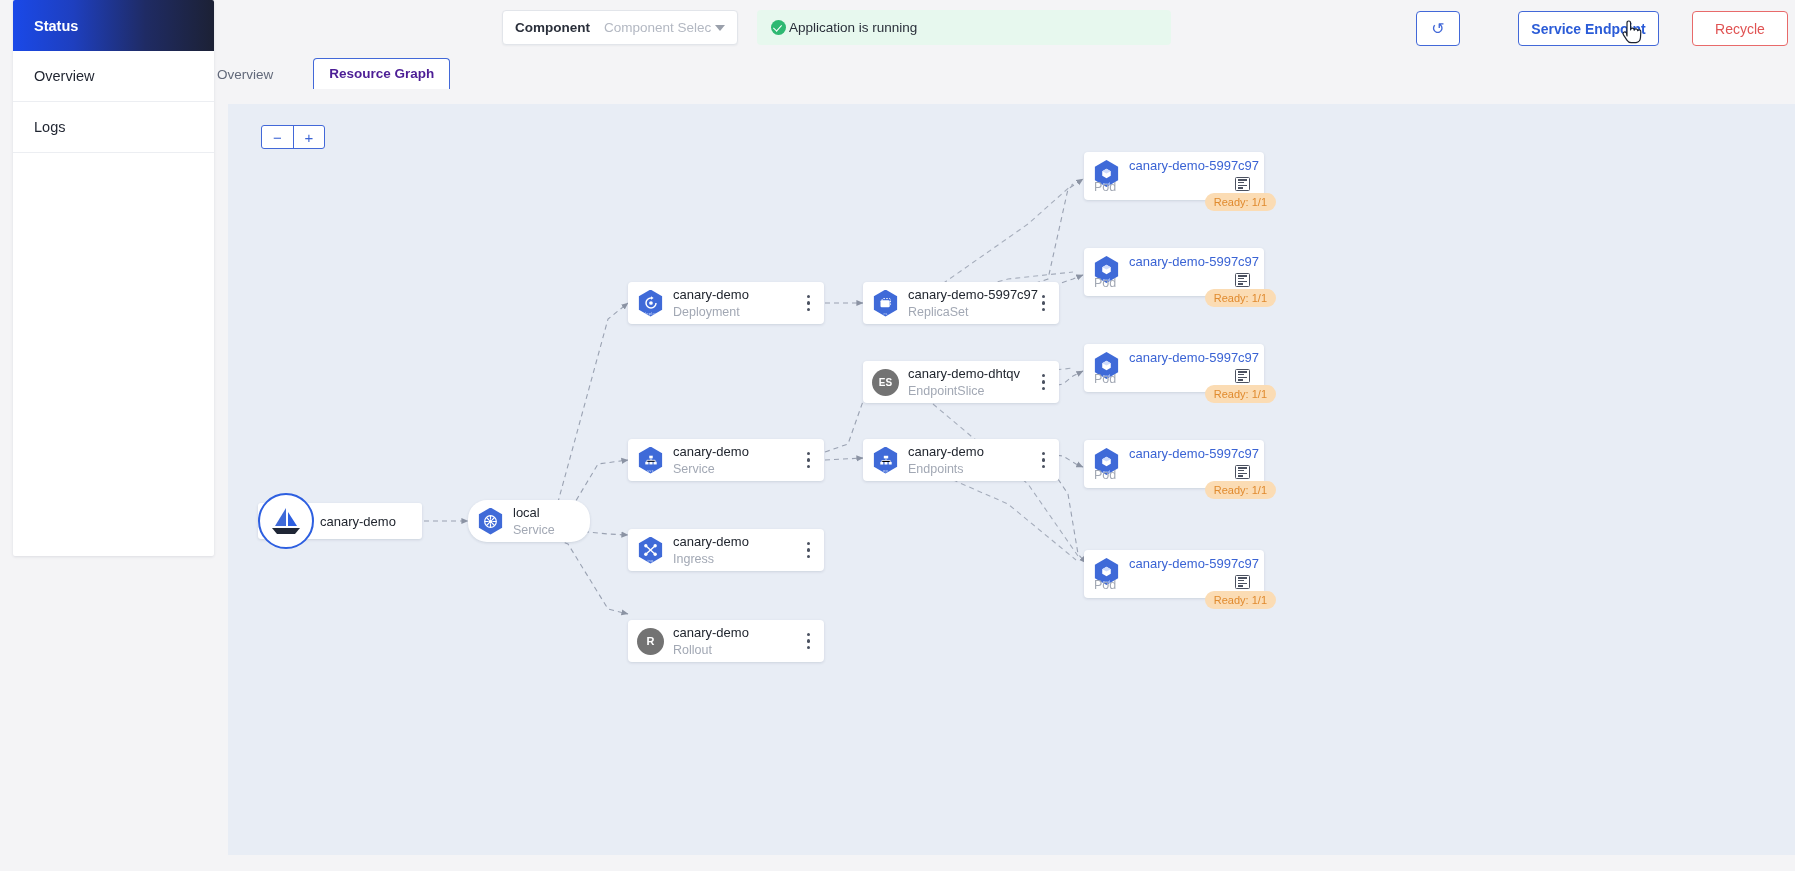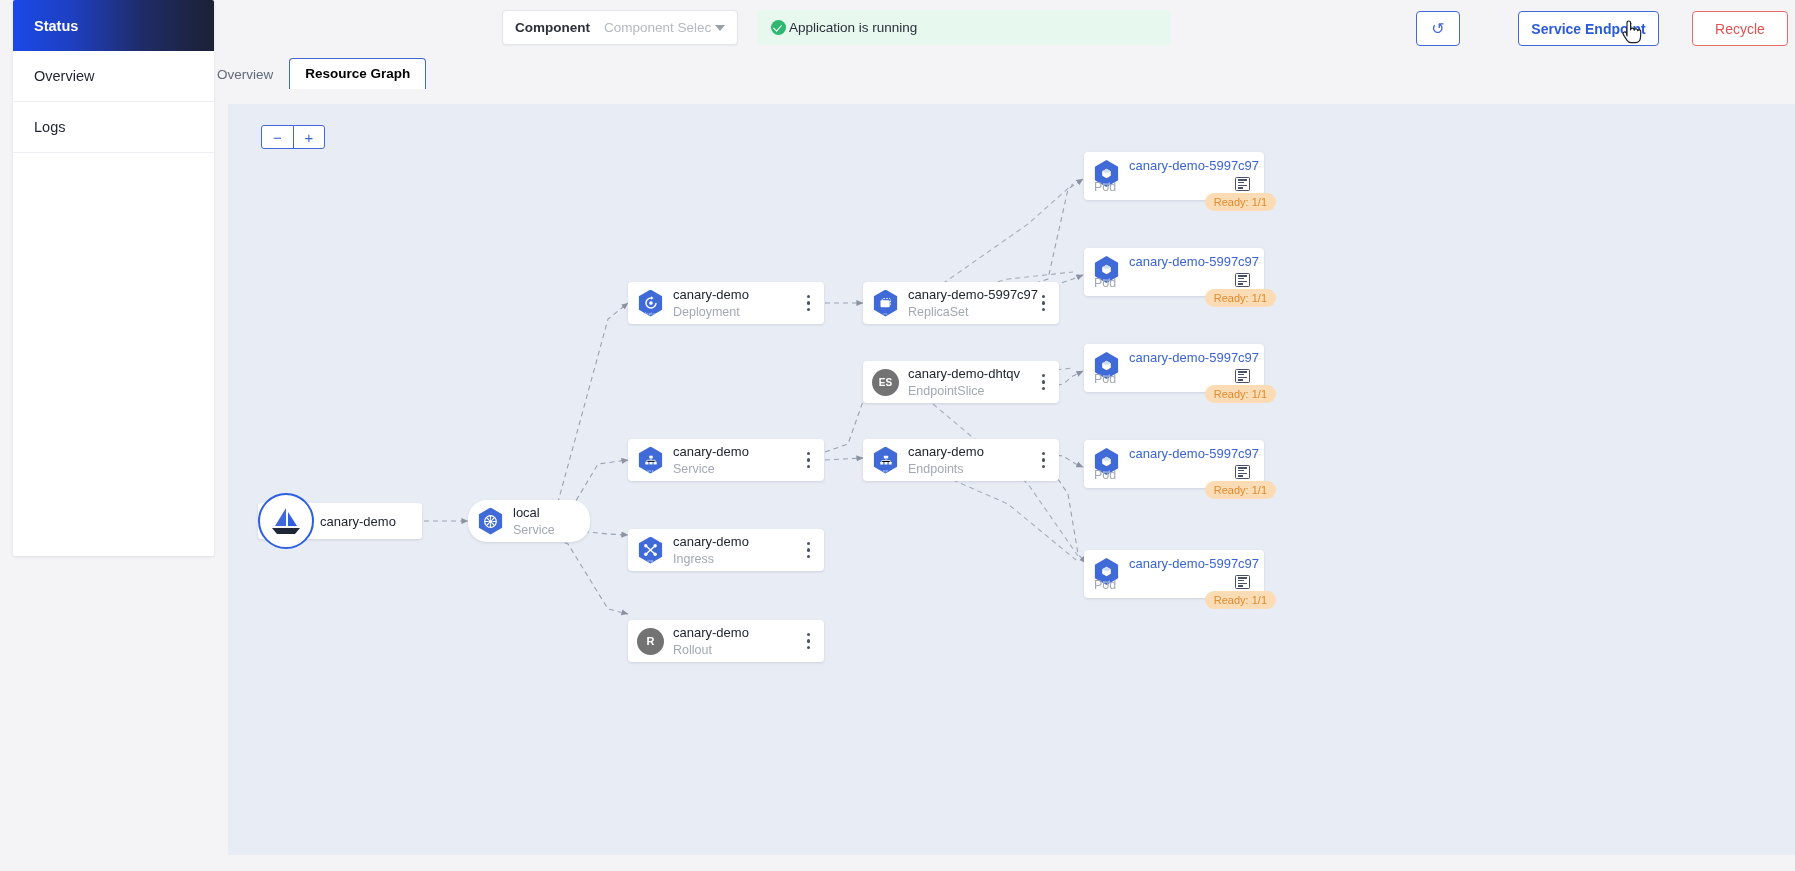"Resource Graph" .tab.active { color: #000000 -> #4c1d95; margin-left: none -> 24px }
